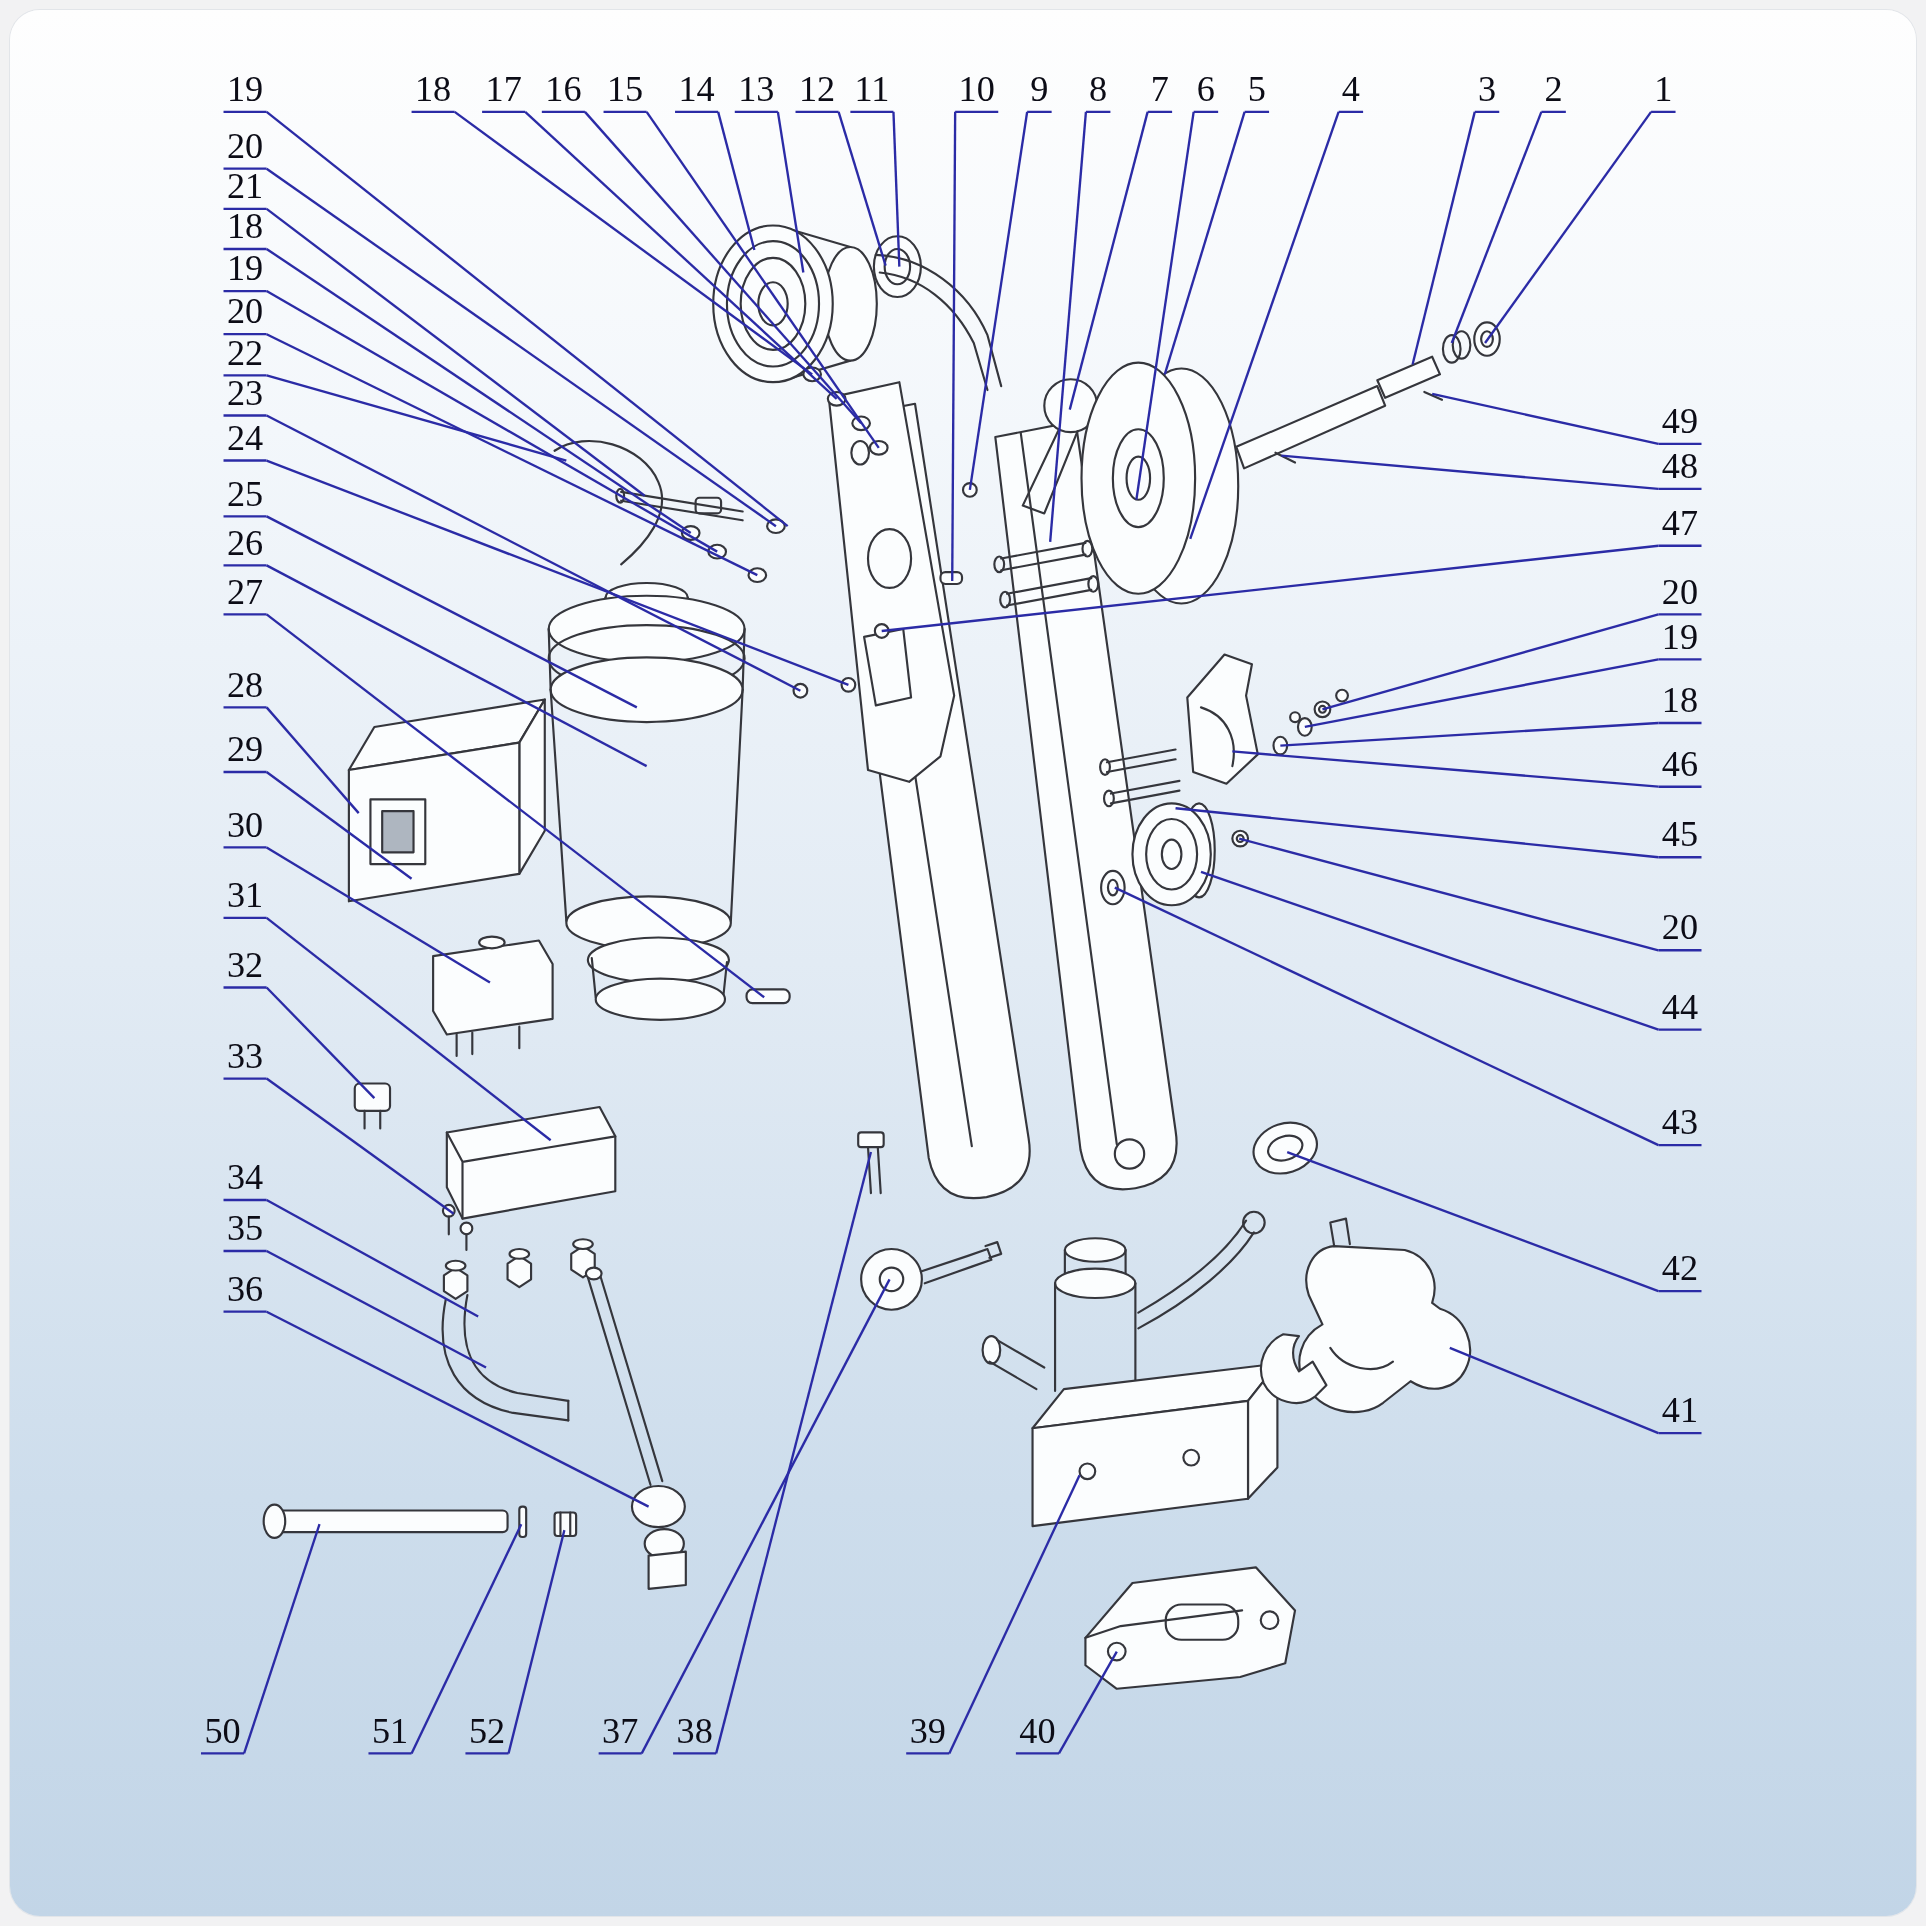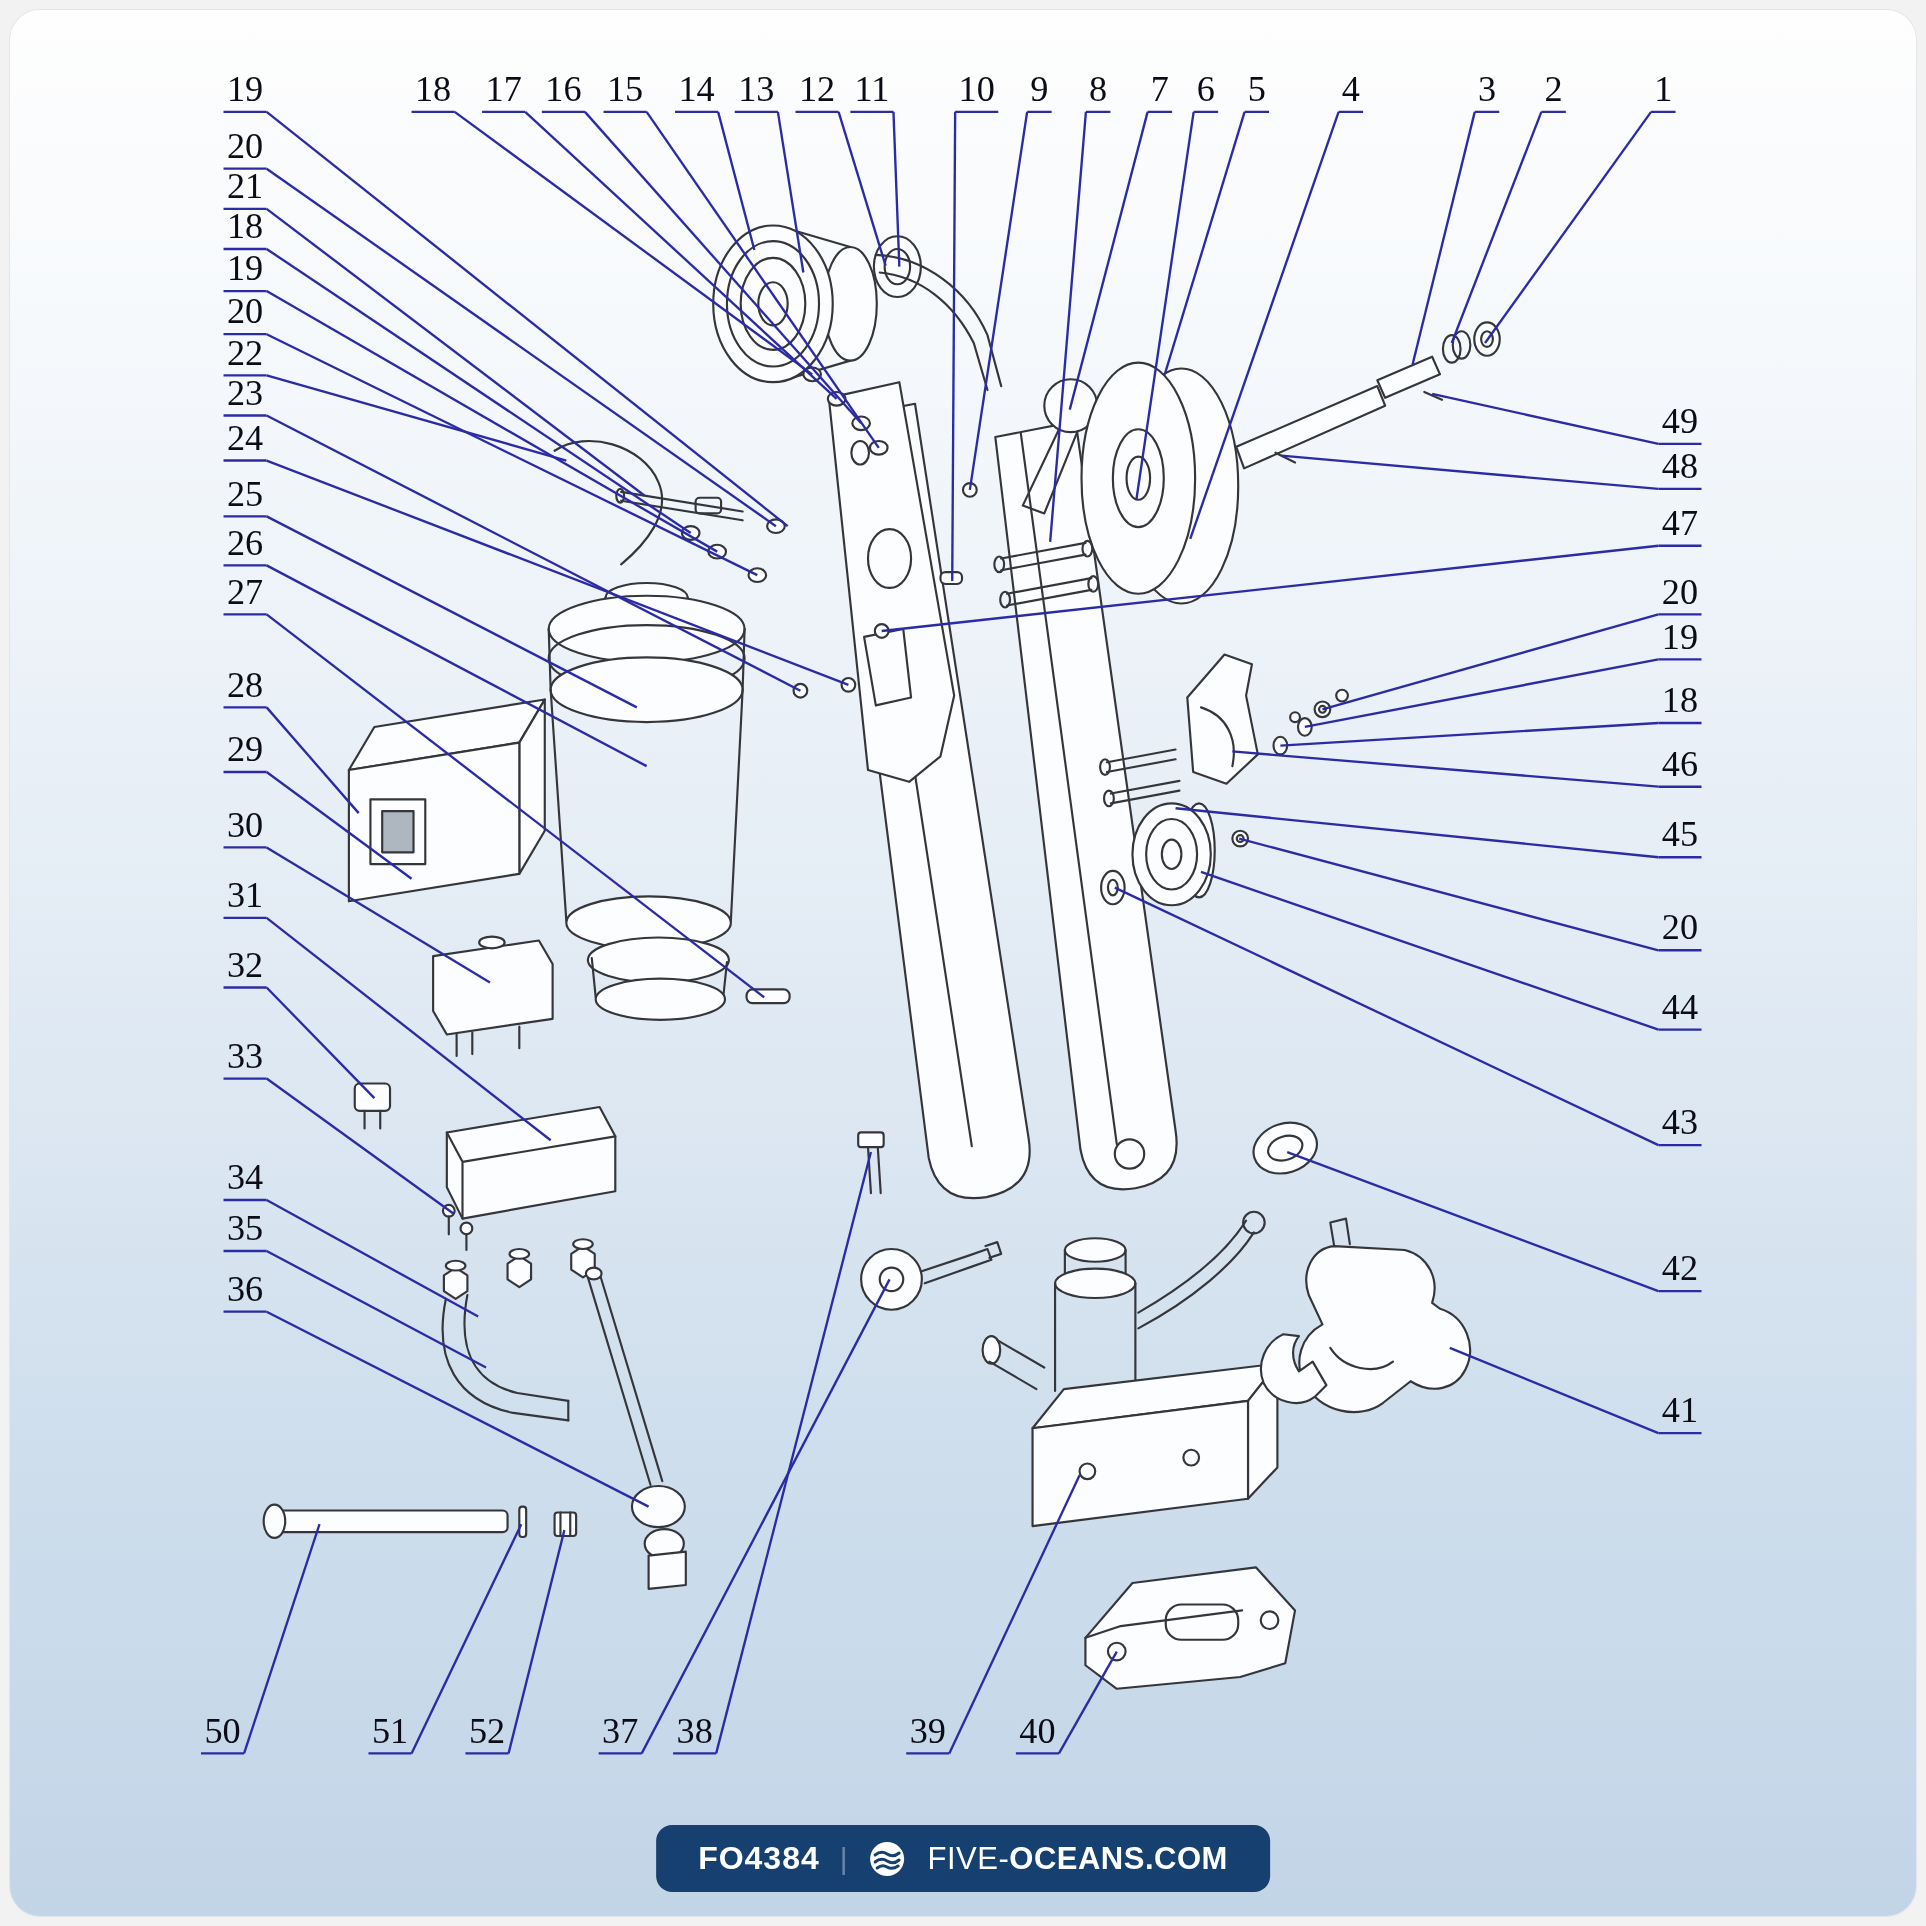"FO4384" div.footer { html: <div> <span>FO4384</span> <span>|</span> <span> <svg> <circle></circle> <path></path> <path></path> <path></path> </svg> </span> <span> <span>FIVE-</span> <span>OCEANS.COM</span> </span> </div> -> none }
